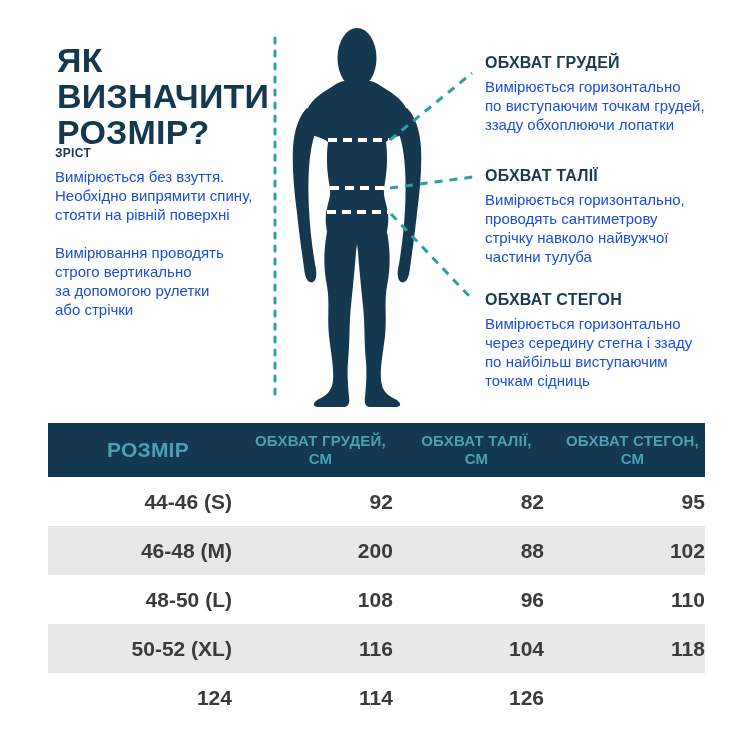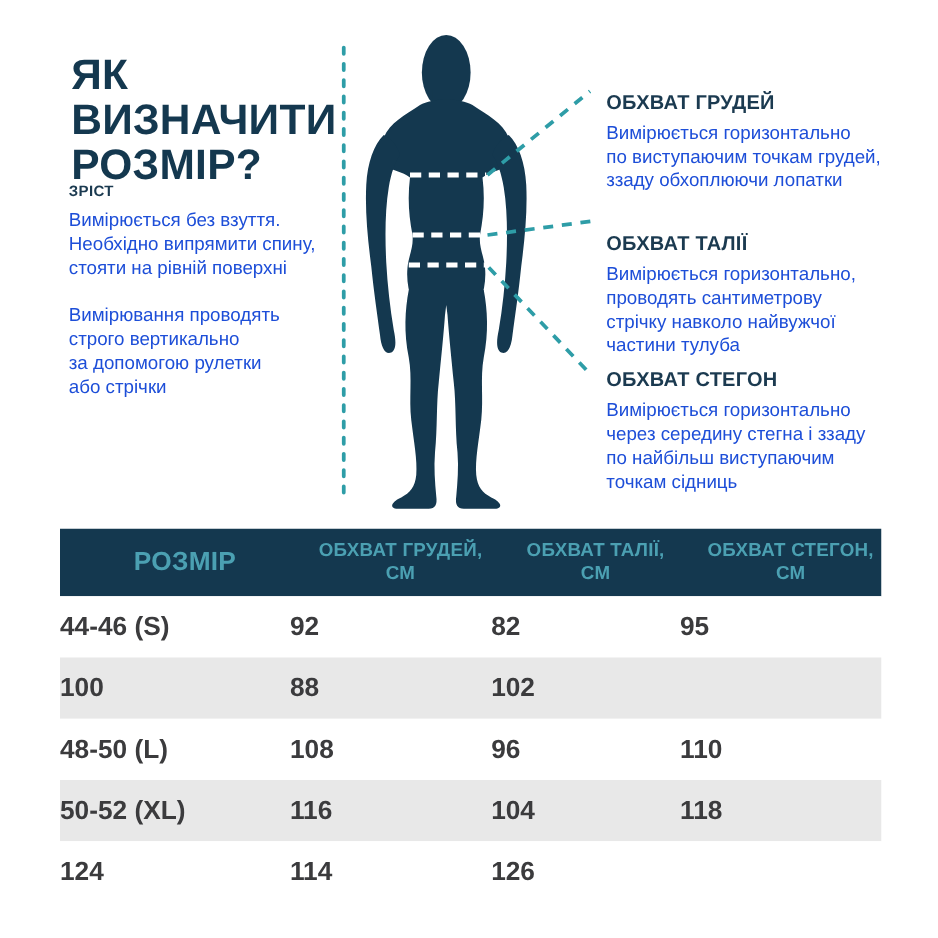"ОБХВАТ ГРУДЕЙ" .measure-block .m-heading { margin-top: 20px -> none }
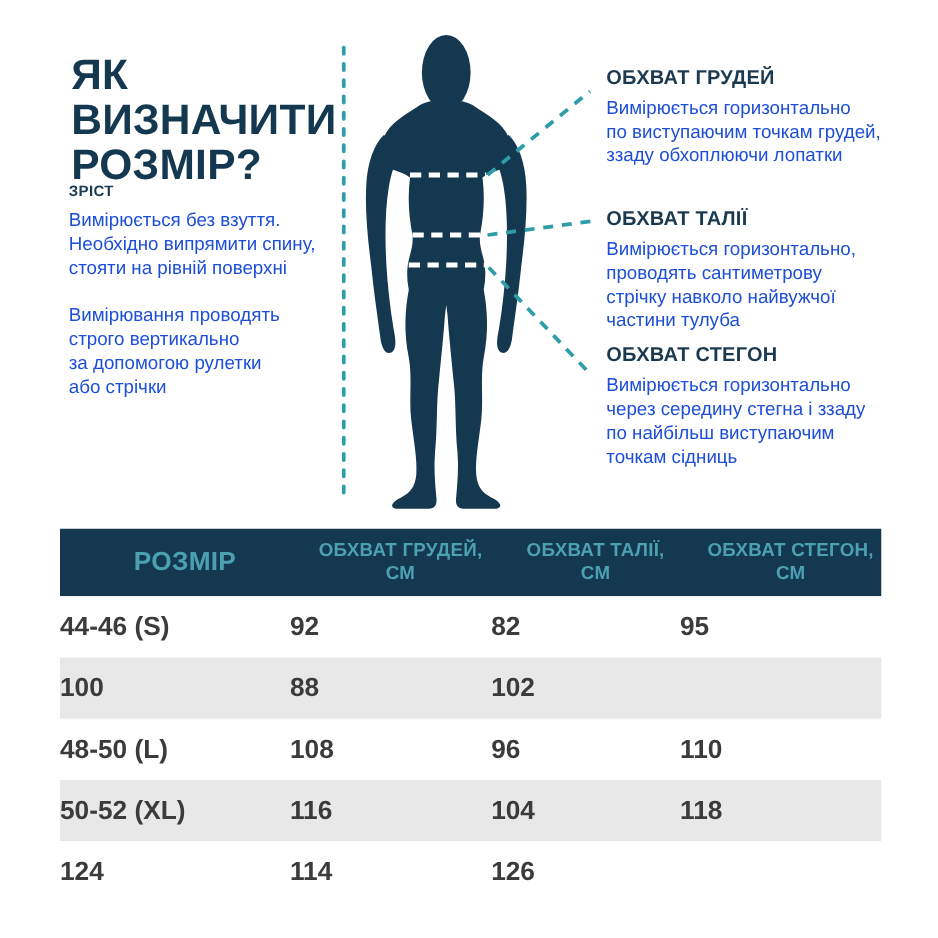"ОБХВАТ СТЕГОН" .mb-hips { top: 276px -> 291px }
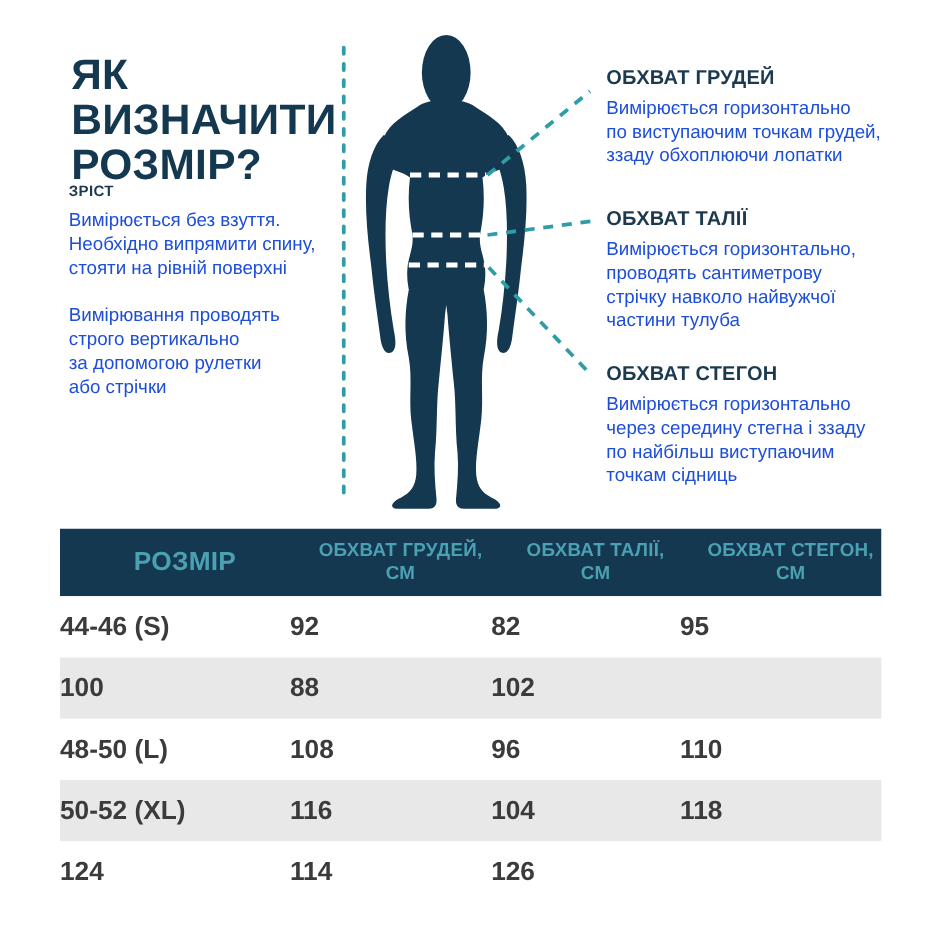"44-46 (S)" .t-row .cell { text-align: left -> right }
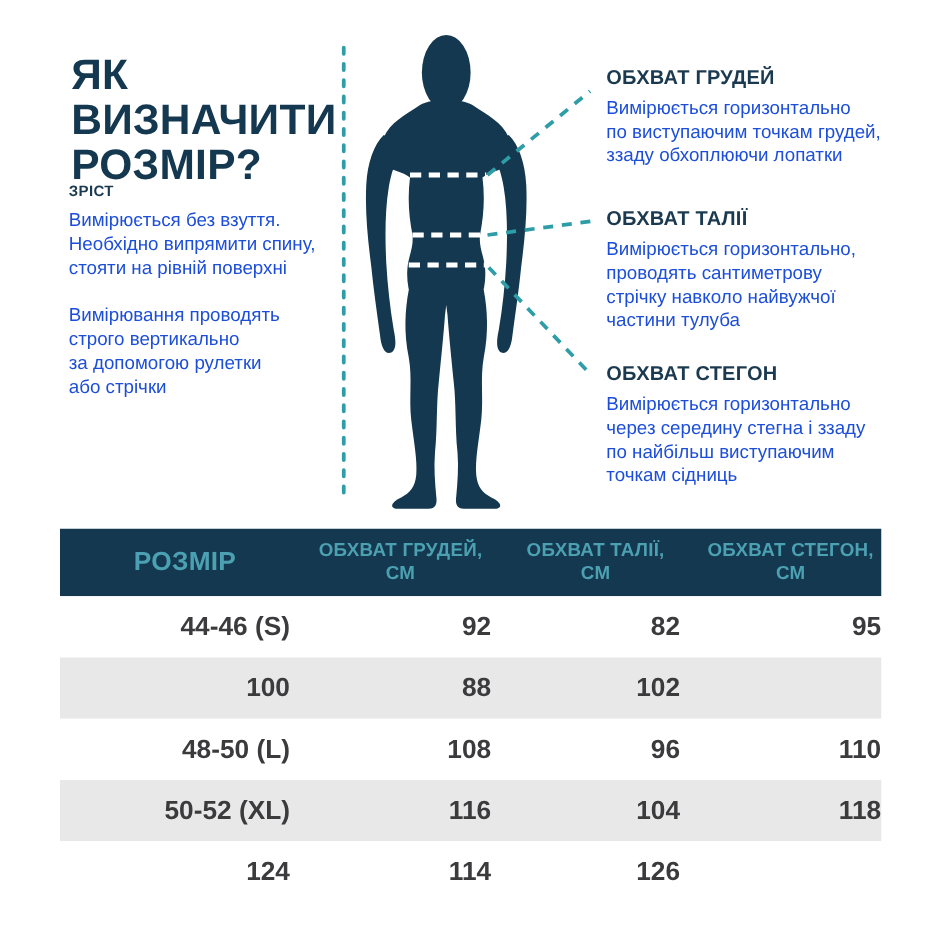"46-48 (M)" div.cell { html: none -> <div>46-48 (M)</div> }
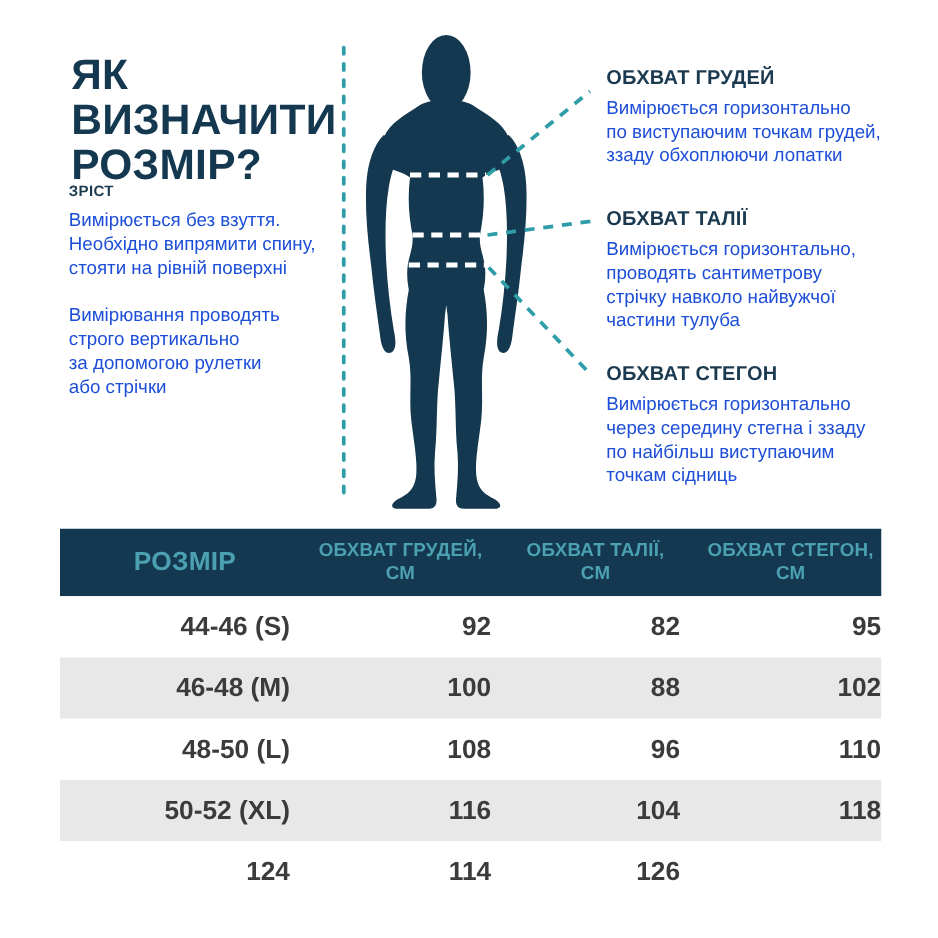"100" div.cell { text: 100 -> 200 }
